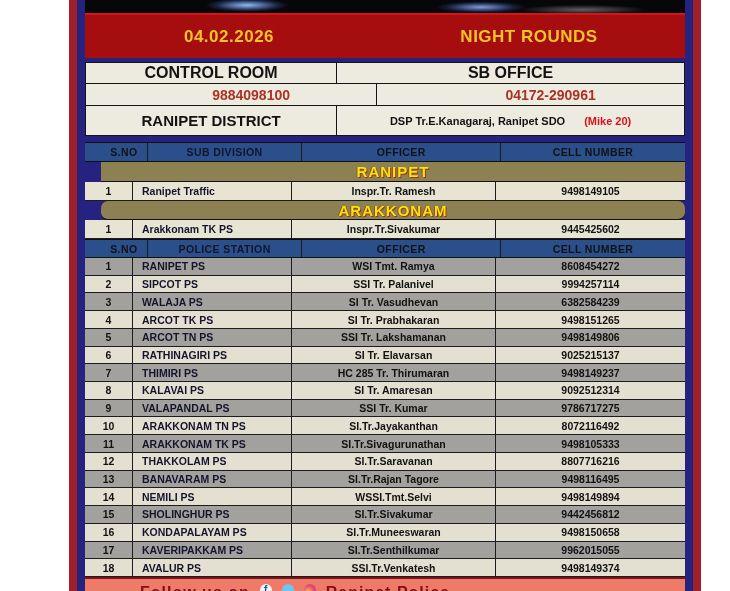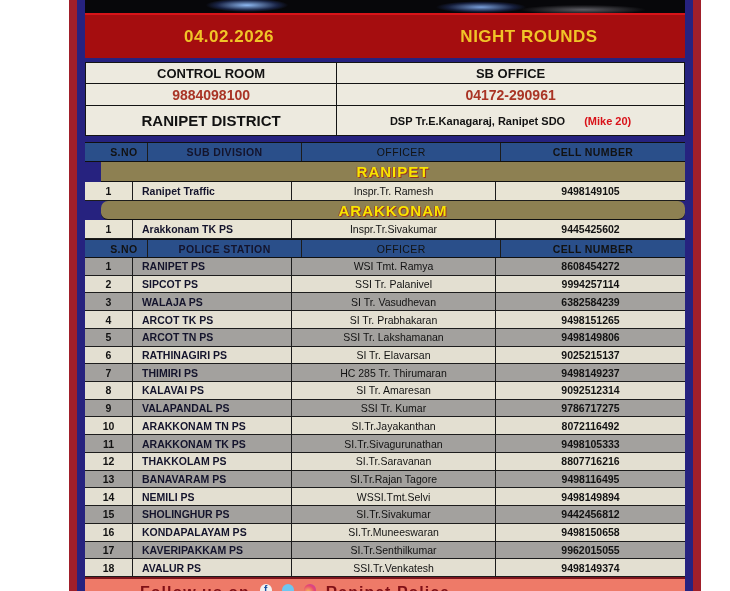"CONTROL ROOM" .ir1 { font-size: 13px -> 16px }
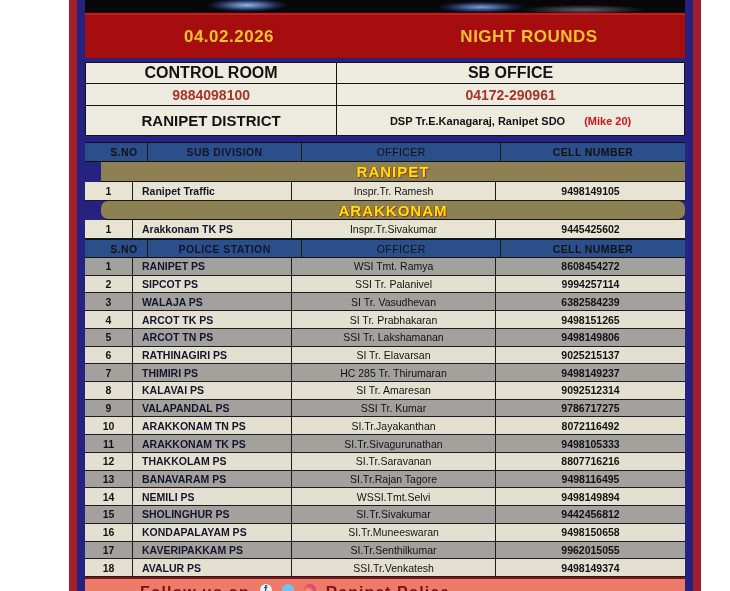"9884098100" .ir2 .icell { margin-left: none -> 40px }
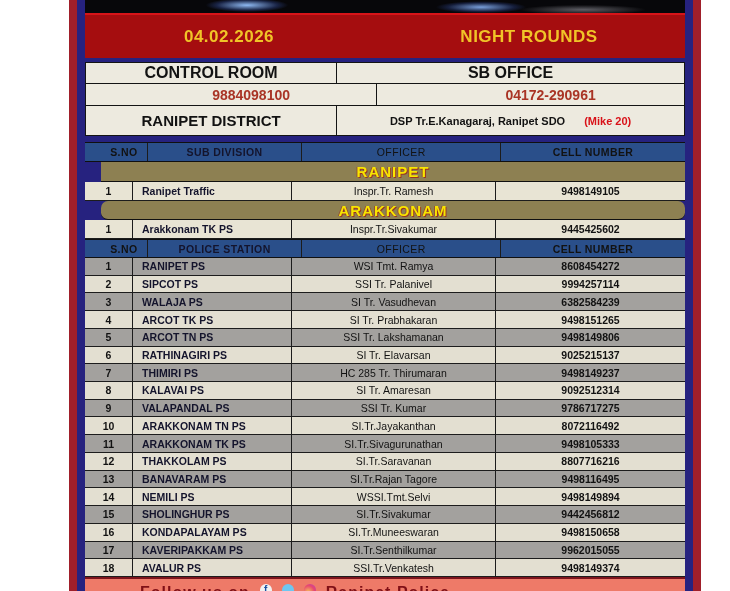"OFFICER" .c-officer { font-weight: 400 -> 700 }
